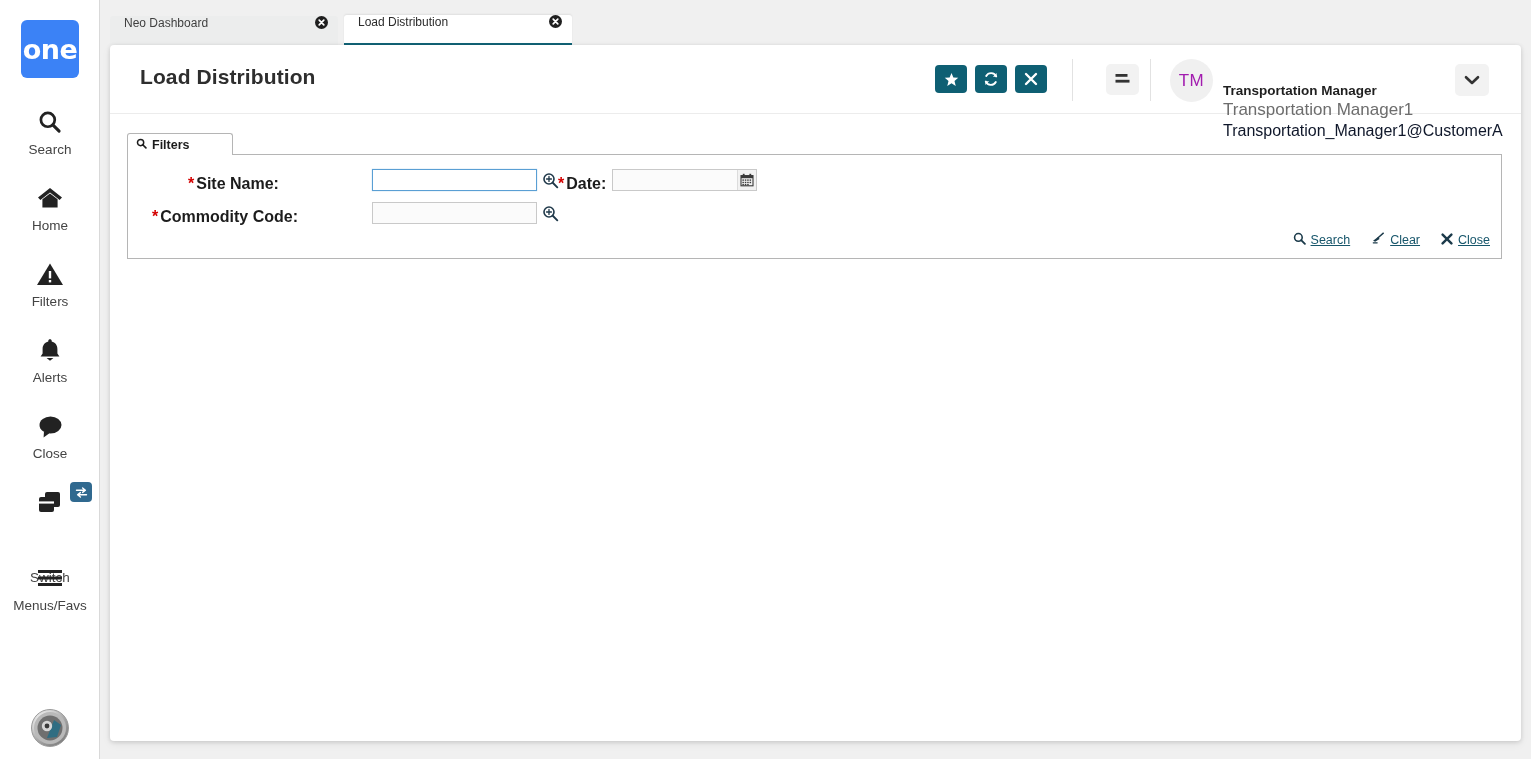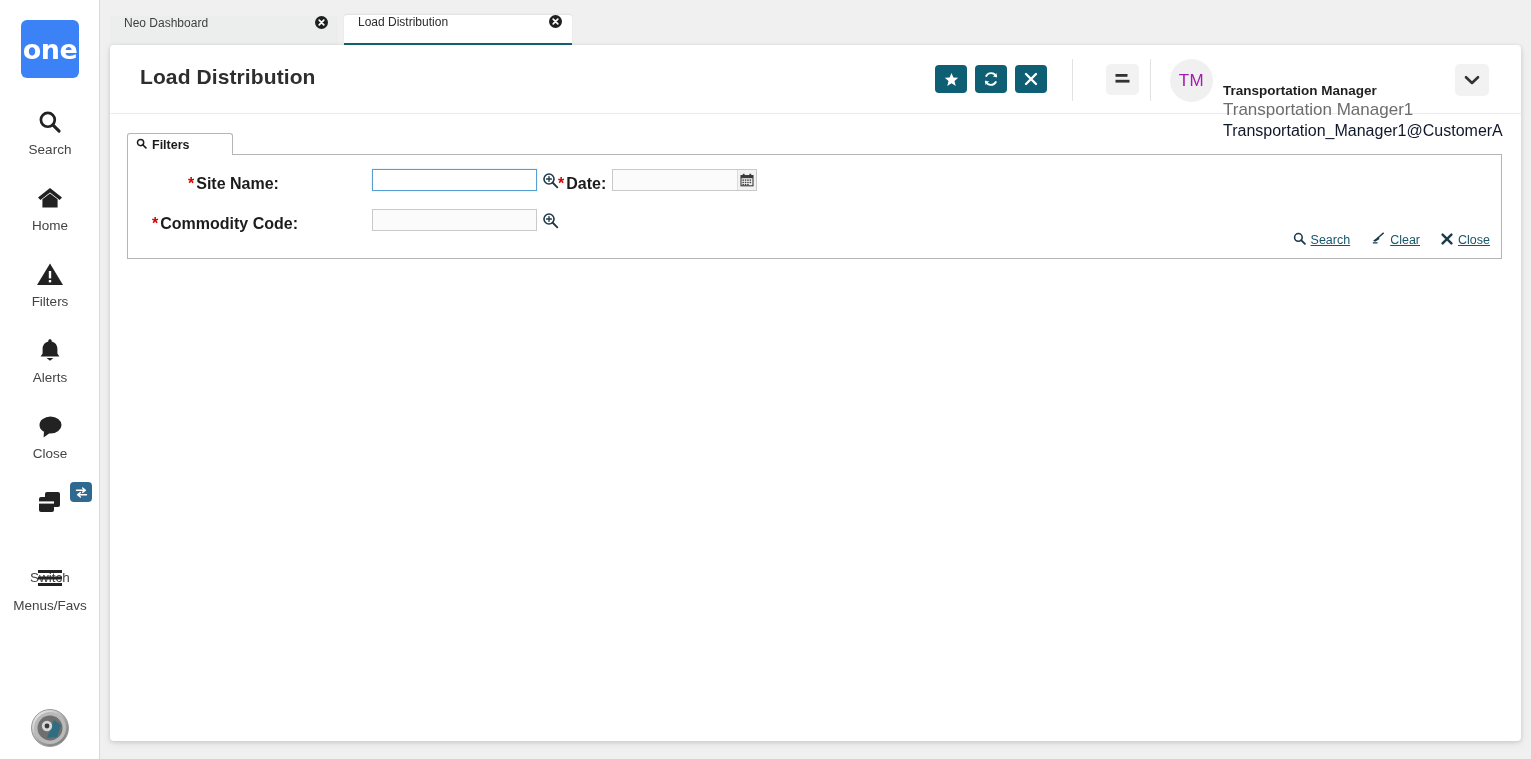"*Commodity Code:" div.frow { margin-top: 12px -> 5px }
